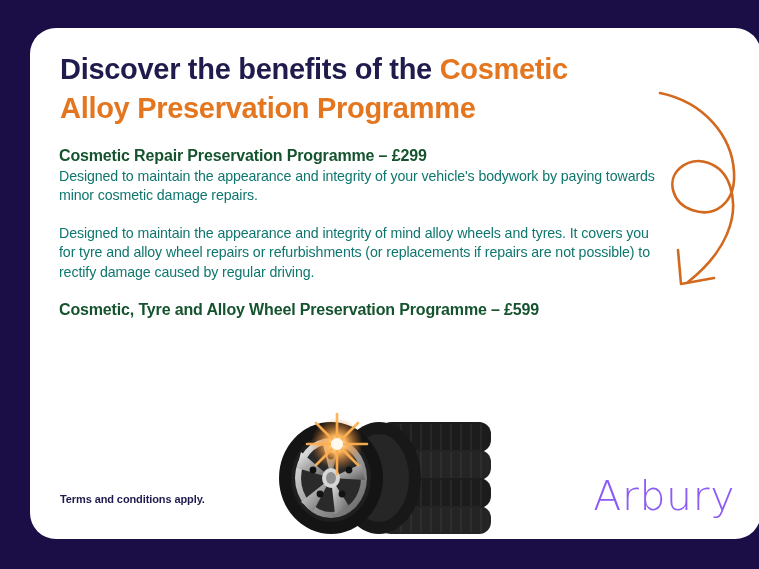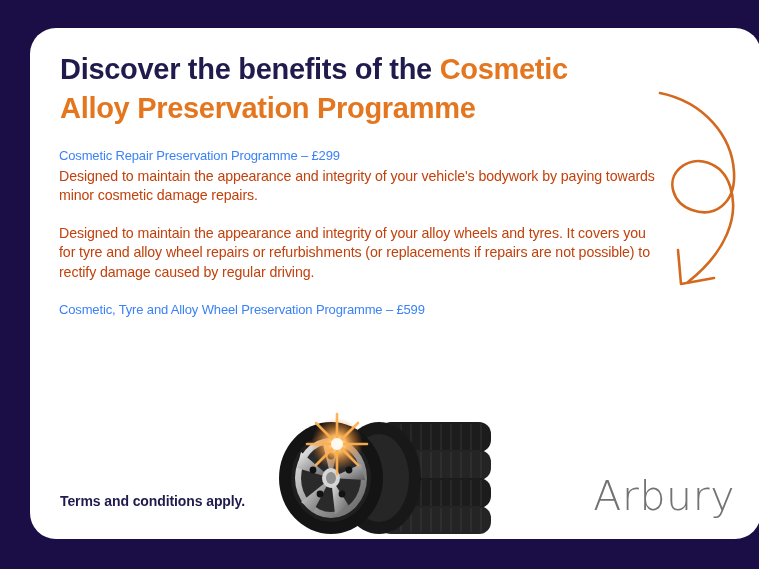"Cosmetic Repair Preservation Programme –" .sec-title { color: #3b82f6 -> #14532d; font-size: 13px -> 16px; font-weight: normal -> bold }
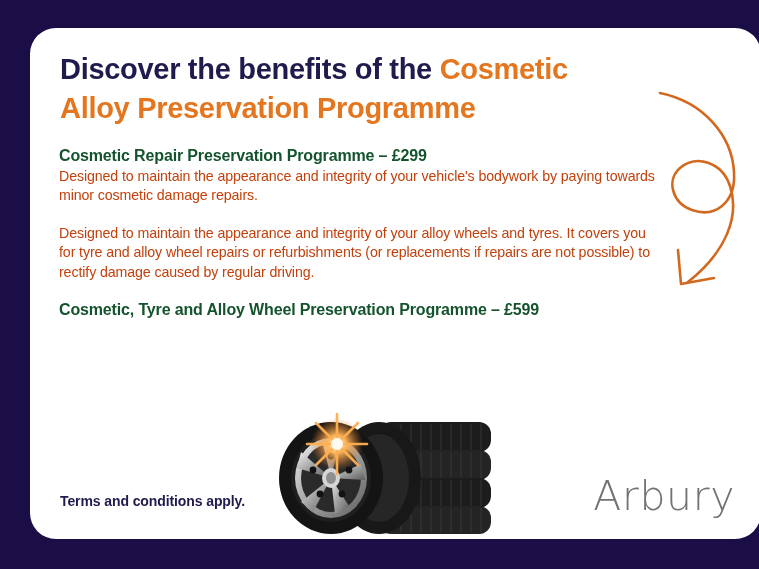"Designed to maintain the appearance" .sec-body { color: #c2410c -> #0f766e }
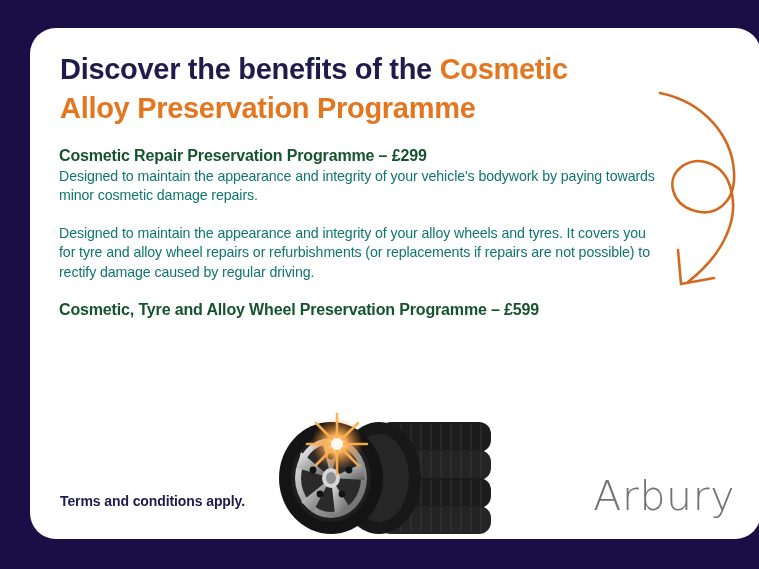"Designed to maintain the appearance and integrity of your alloy" div.sec-body { text: your -> mind }
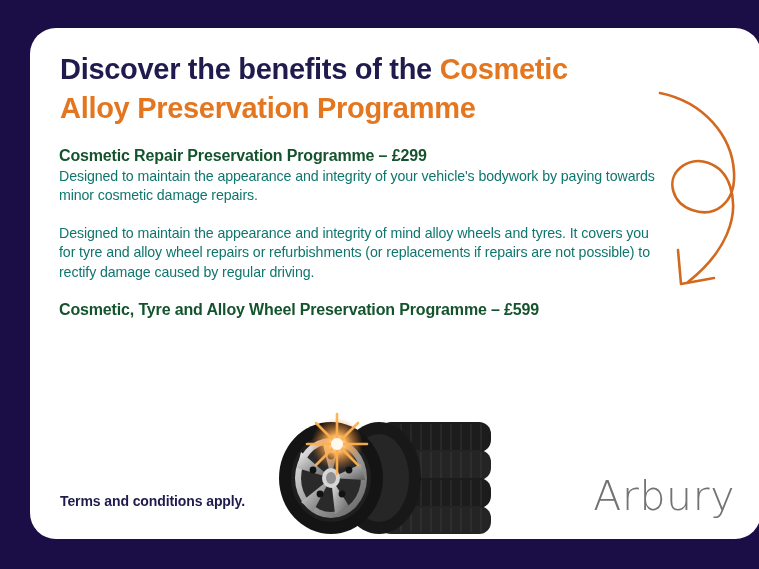"Terms and conditions apply." #terms { font-size: 14px -> 11px }
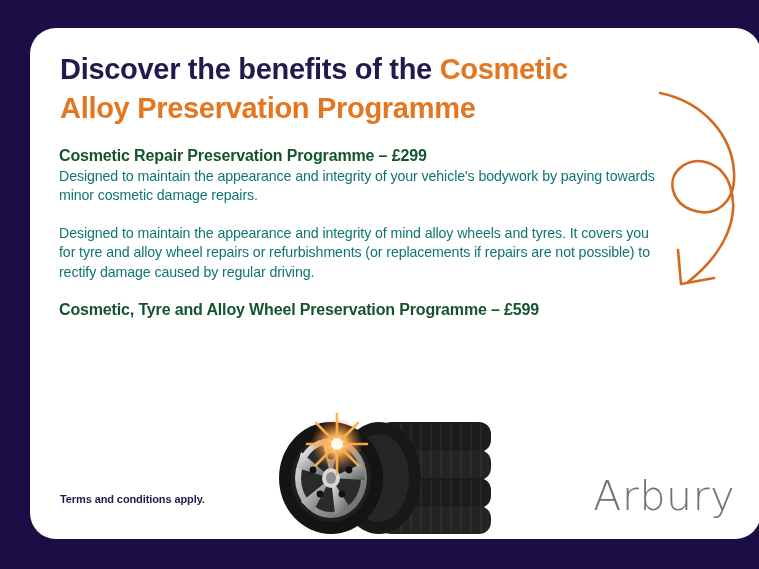"Arbury" #logo { color: #737373 -> #8b5cf6 }
